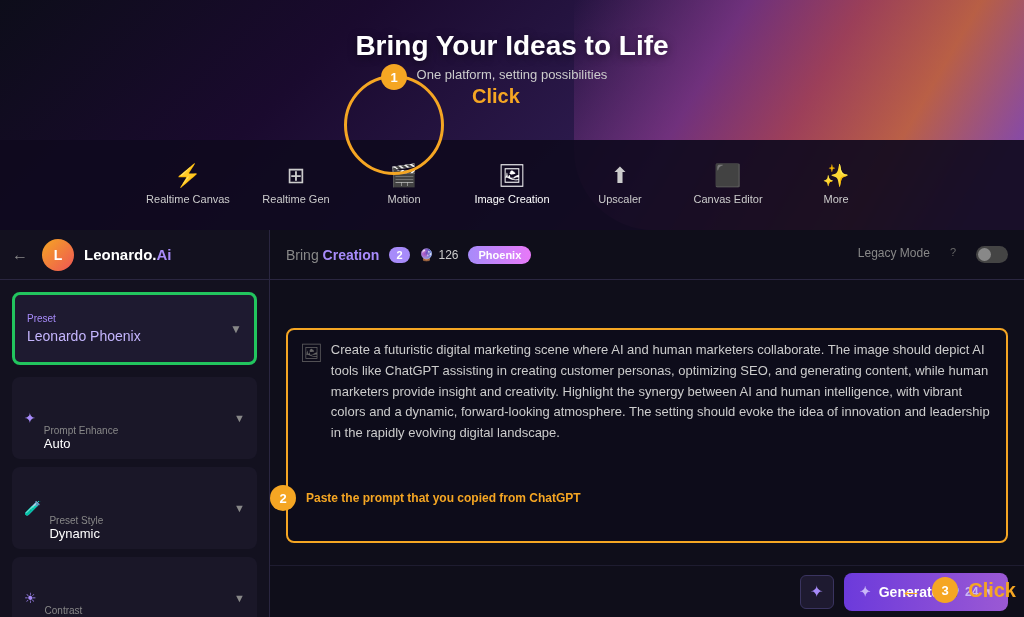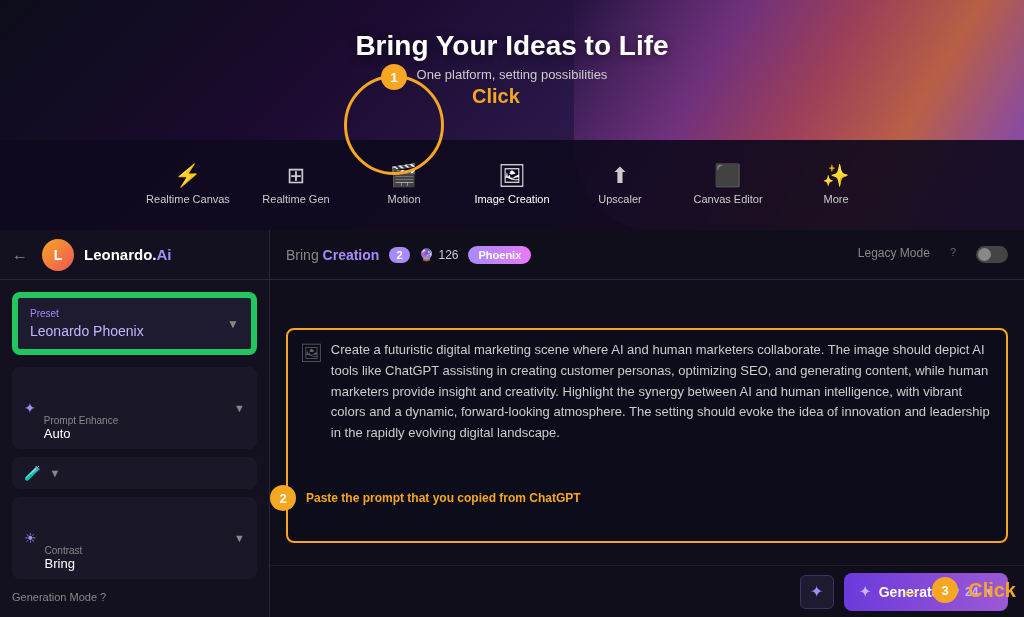"Preset" .preset-box { border: 6px solid #22c55e -> 3px solid #22c55e; padding: 10px 12px -> 18px 12px }
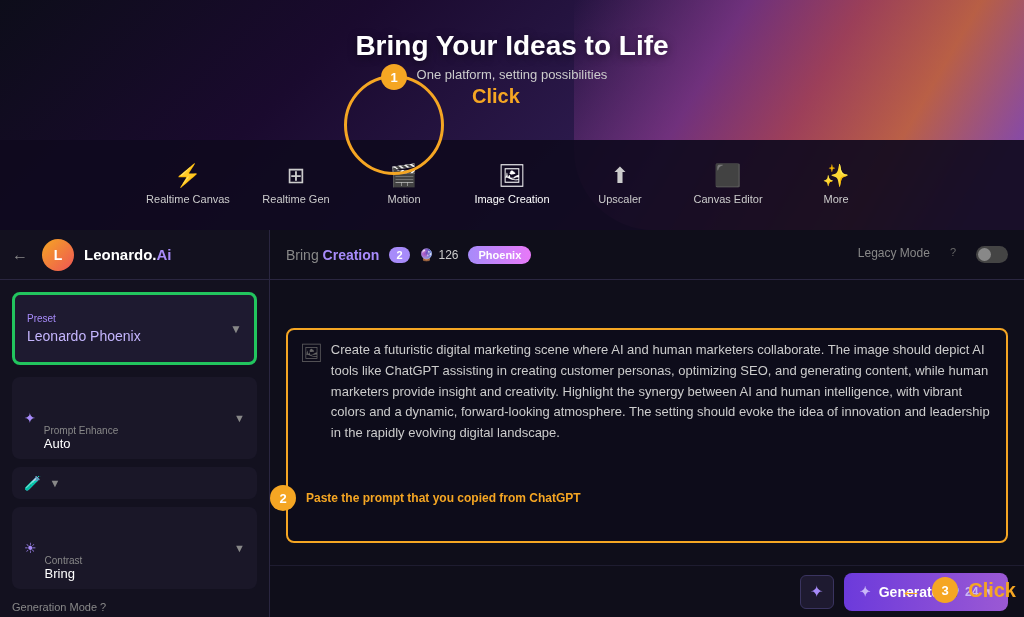"Preset Style" div.control-text { html: none -> <div> <div>Preset Style</div> <div>Dynamic</div> </div> }
